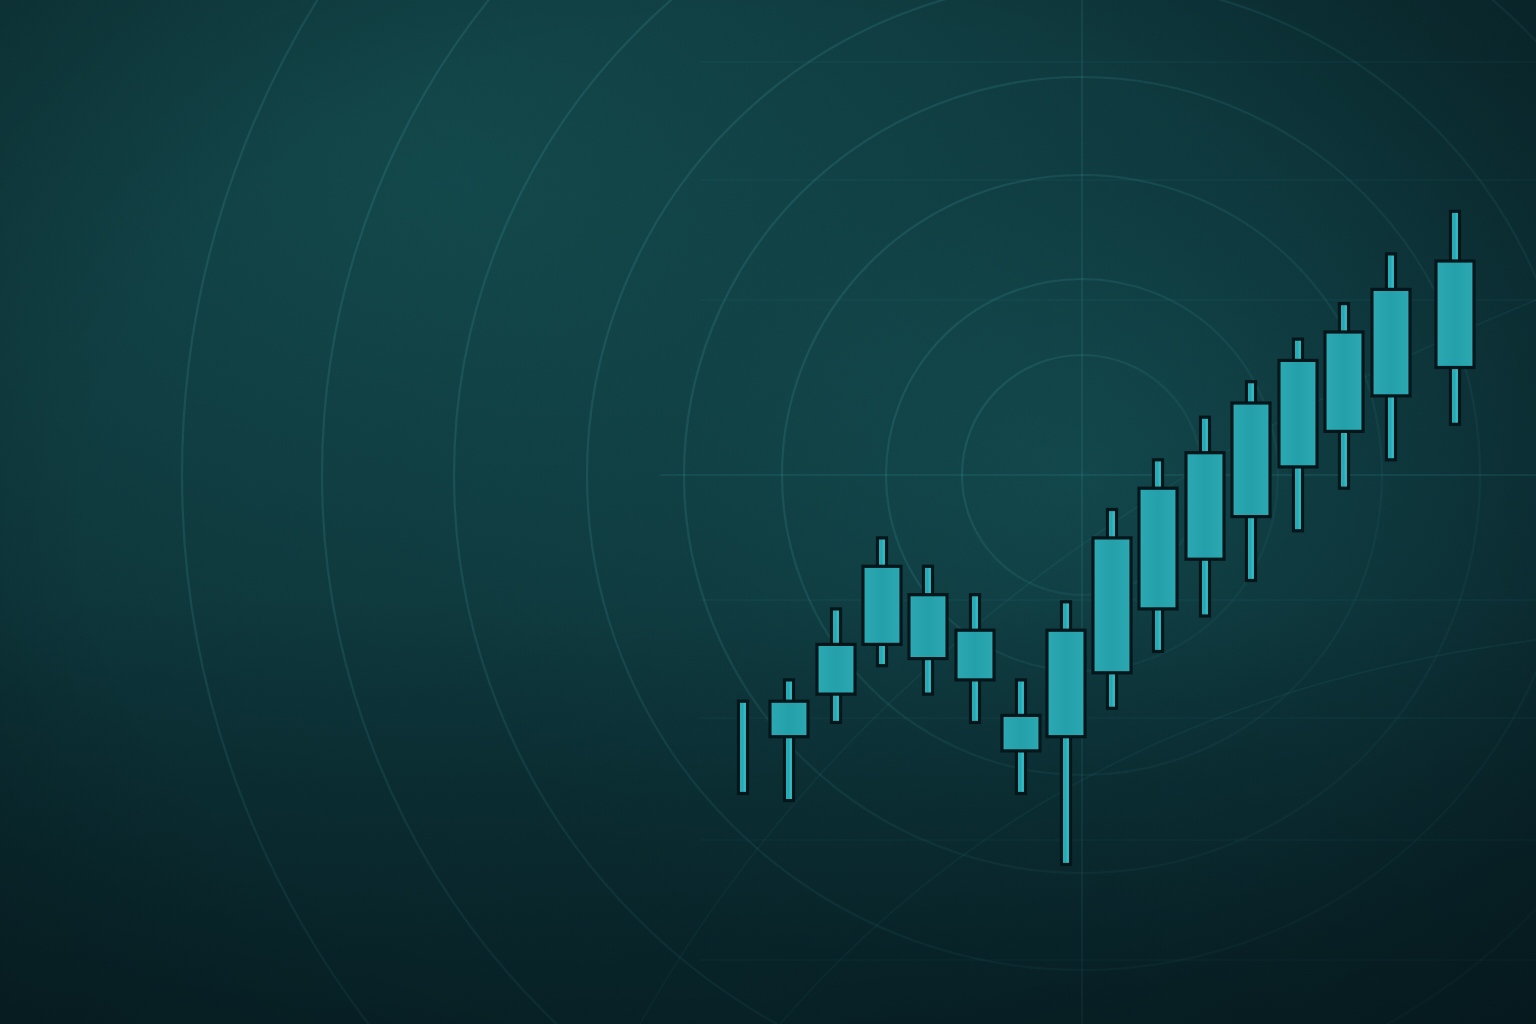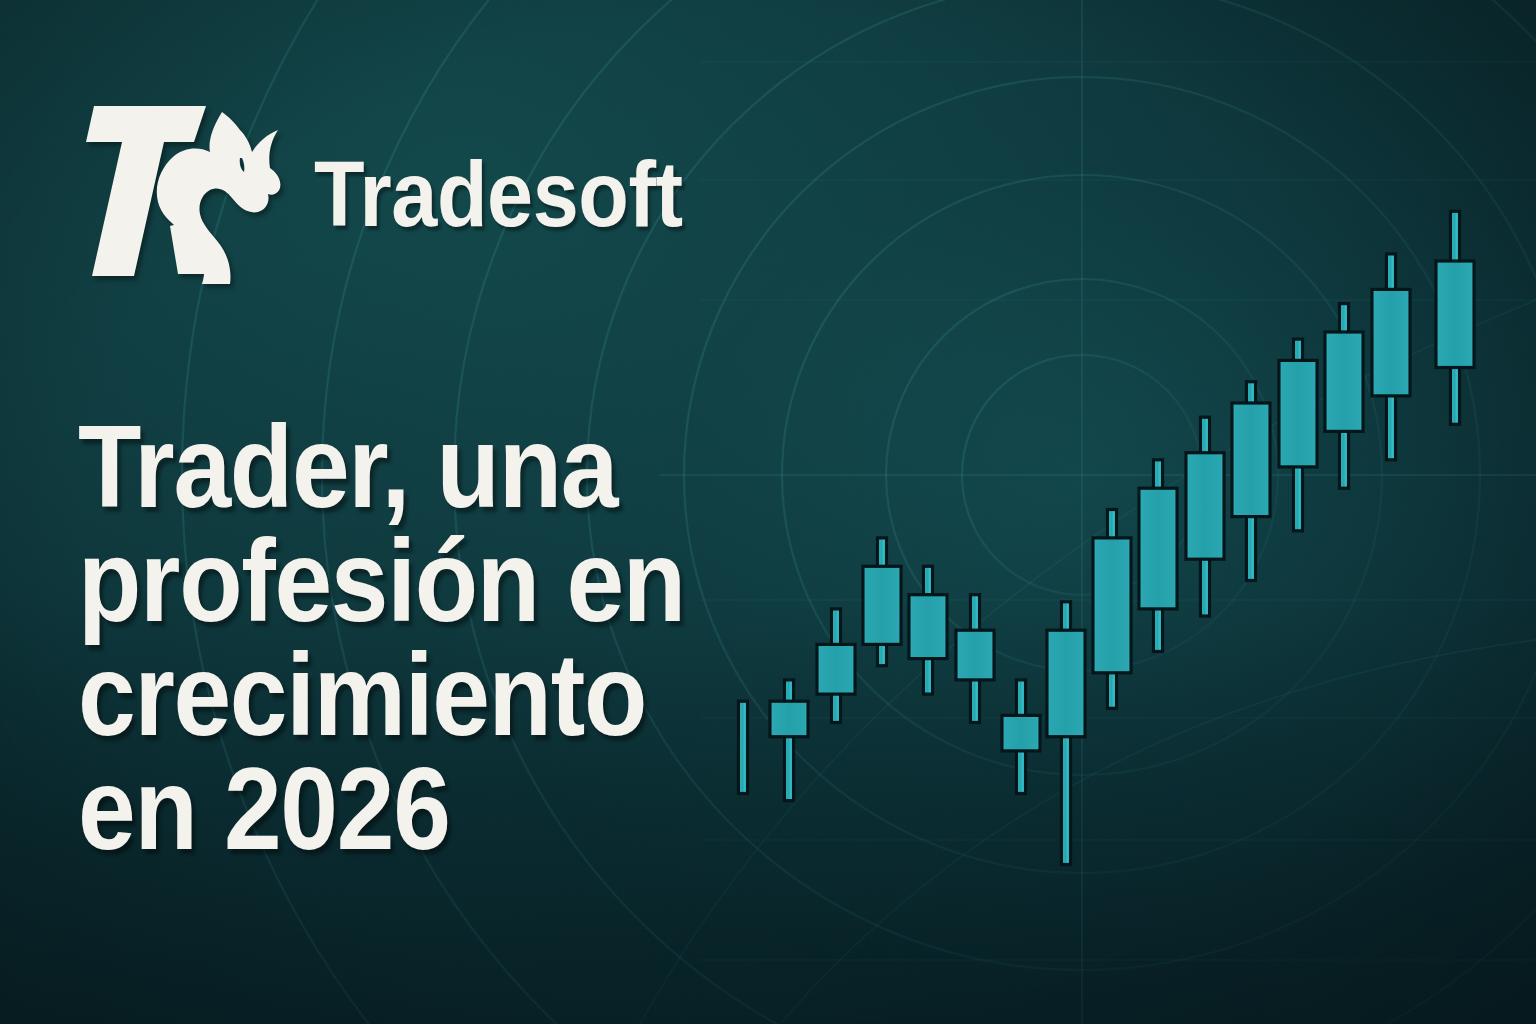"Tradesoft" div.brand { html: <div> <svg> <path></path> <path></path> <path></path> <path></path> </svg> <div>Tradesoft</div> </div> -> none }
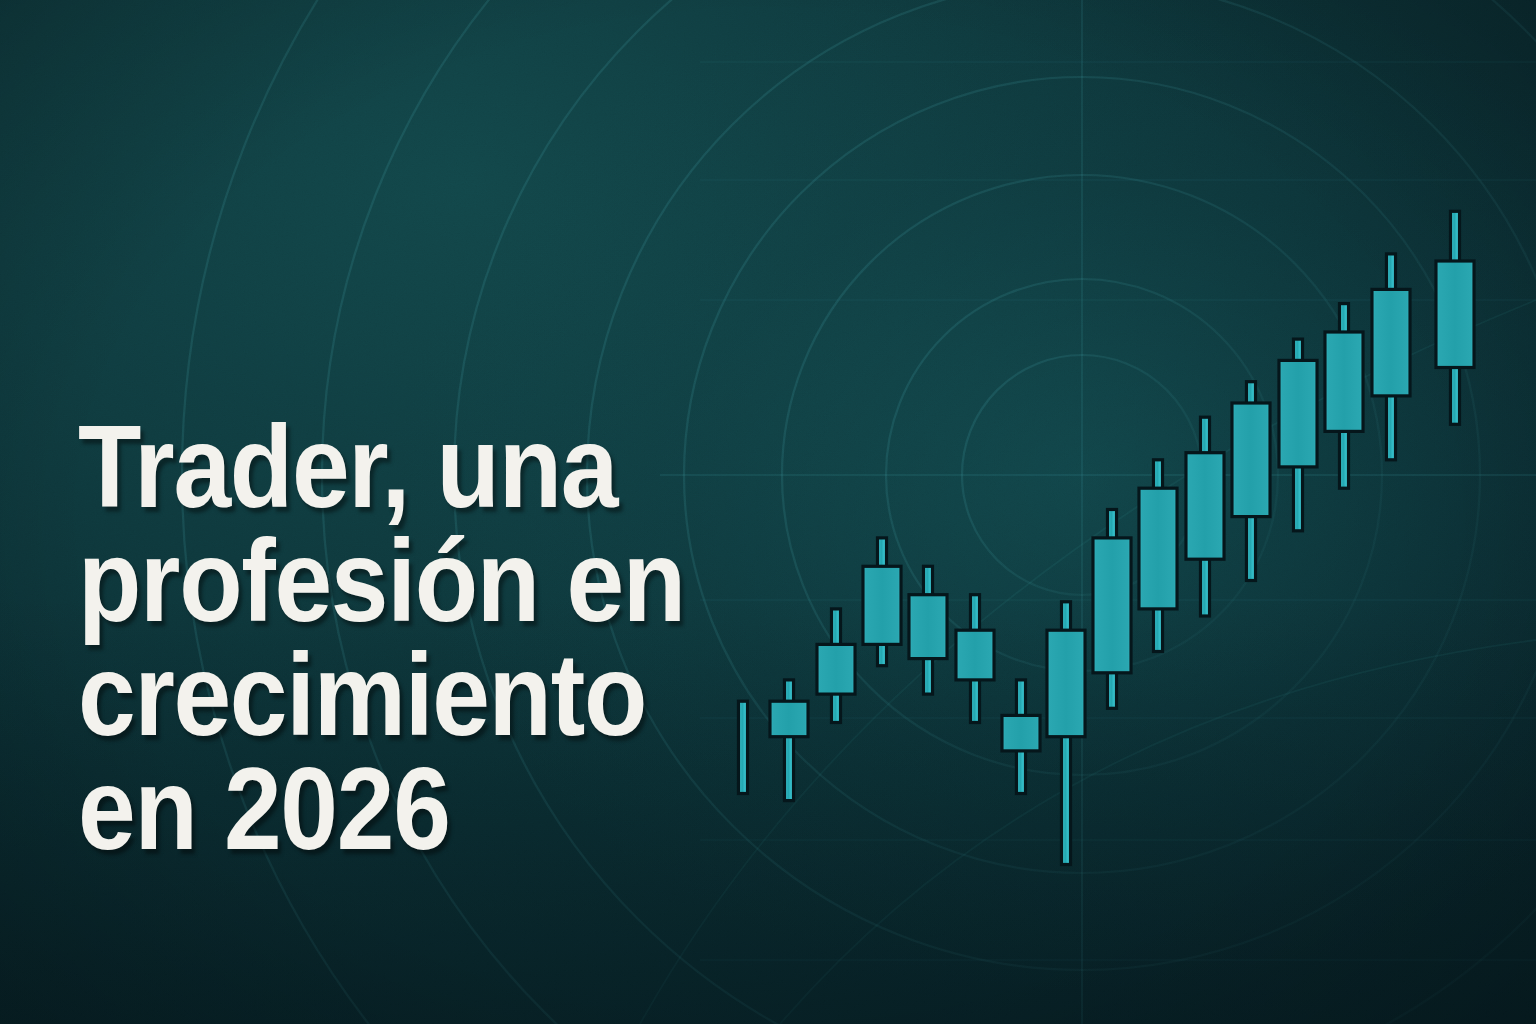"Trader, una" h1.headline { html: <h1> <span>Trader, una</span> <span>profesión en</span> <span>crecimiento</span> <span>en 2026</span> </h1> -> none }
